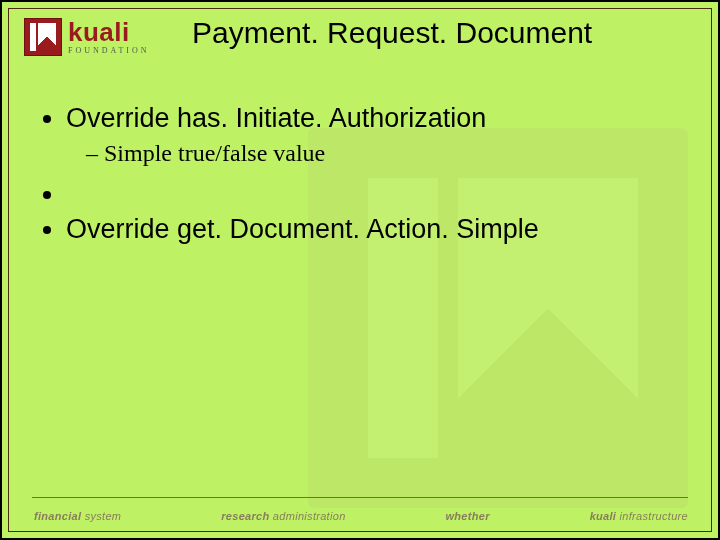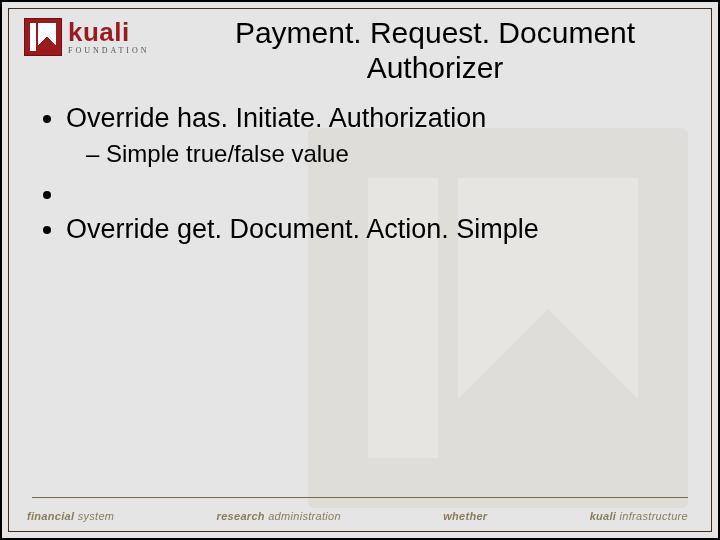"kuali" .slide { background: #e5e5e5 -> #bef264 }
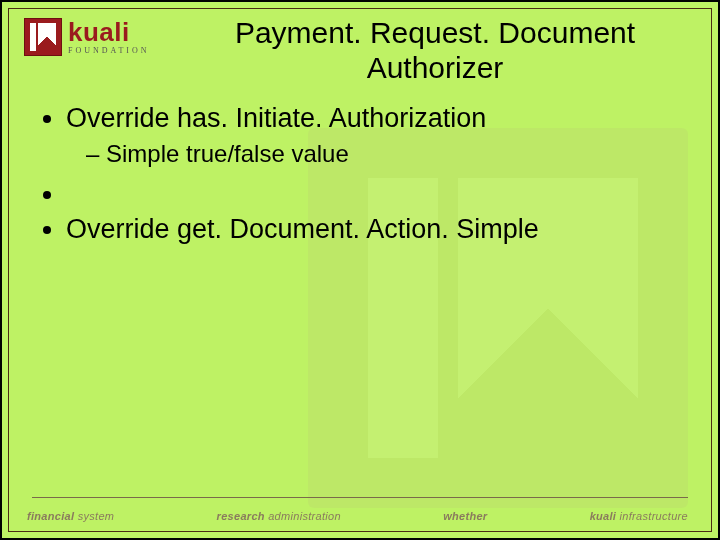"Payment. Request. Document" .title { text-align: center -> none }
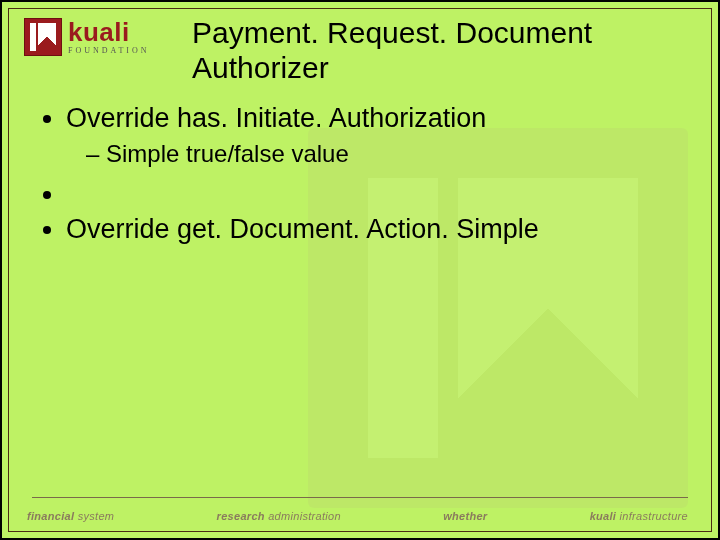"Authorizer" span { html: <span>Authorizer</span> -> none }
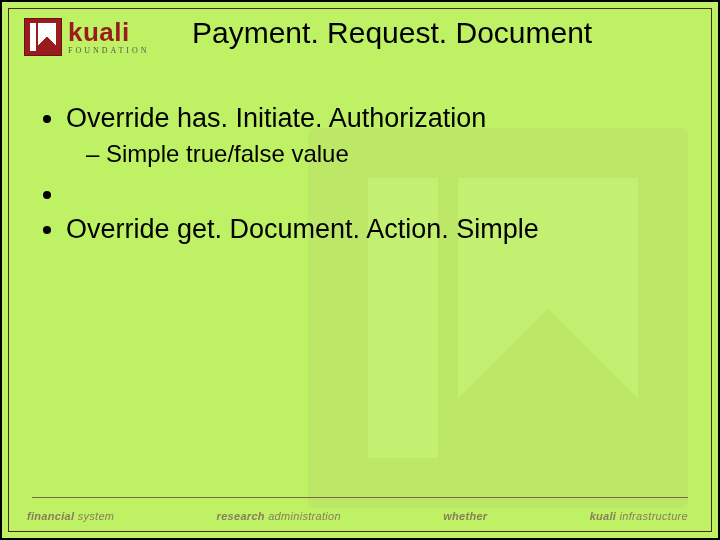"Simple true/false value" ul.sub > li { font-family: none -> Liberation Serif, serif }
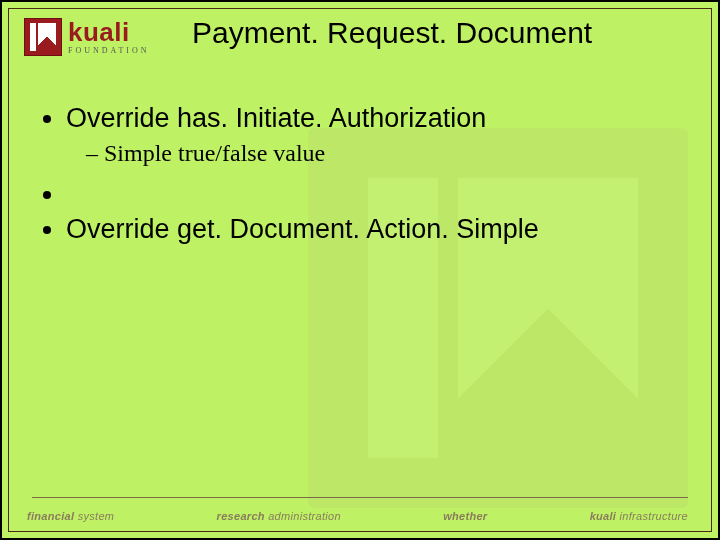"financial system" .footer { left: 25px -> 32px }
